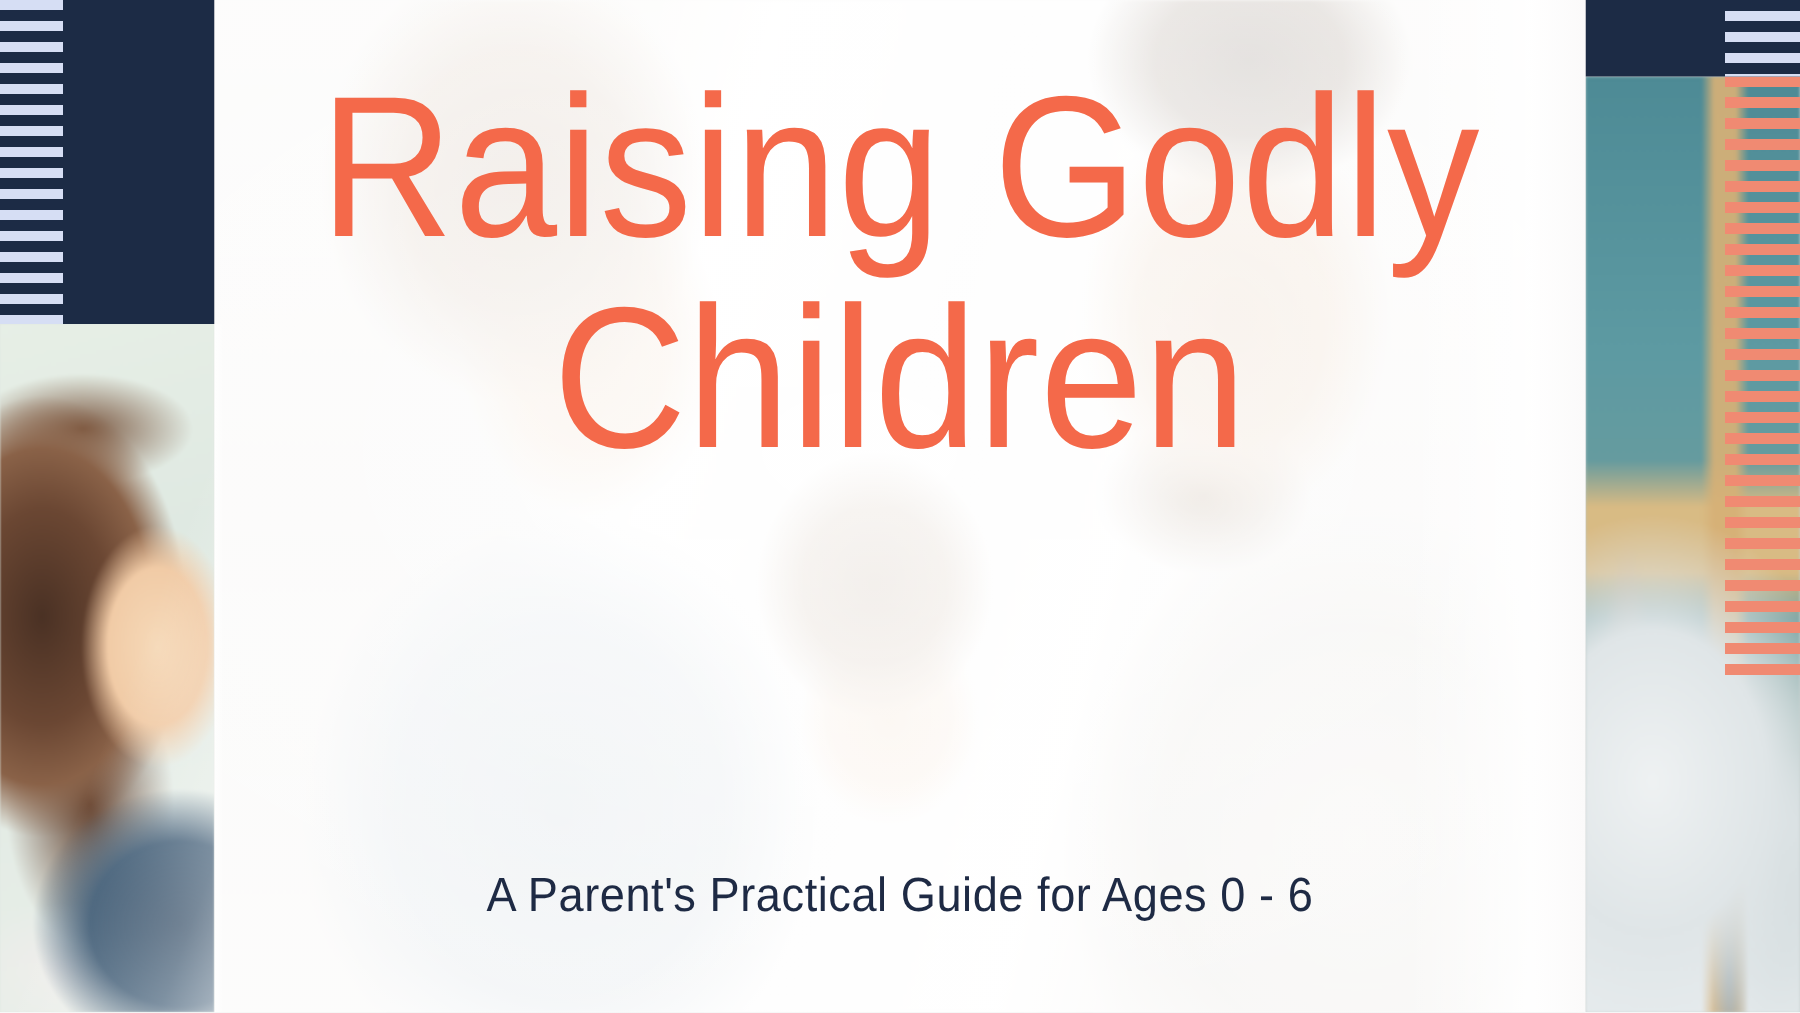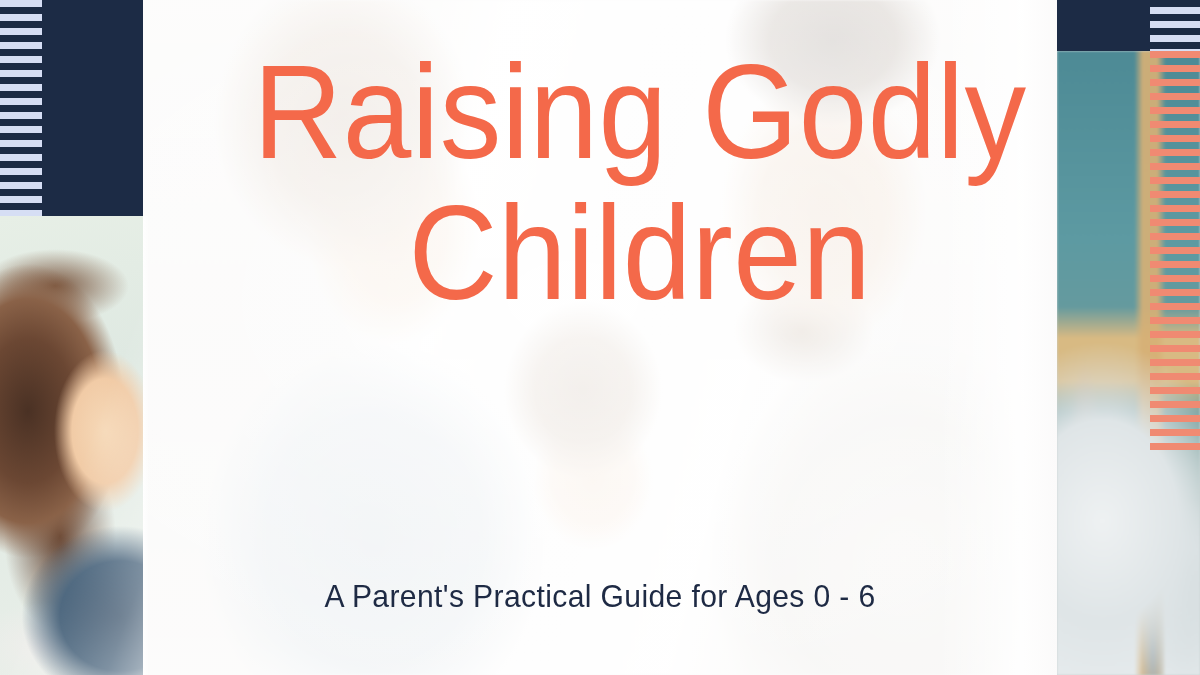"Raising Godly" .title-block { margin-left: 40px -> none }
